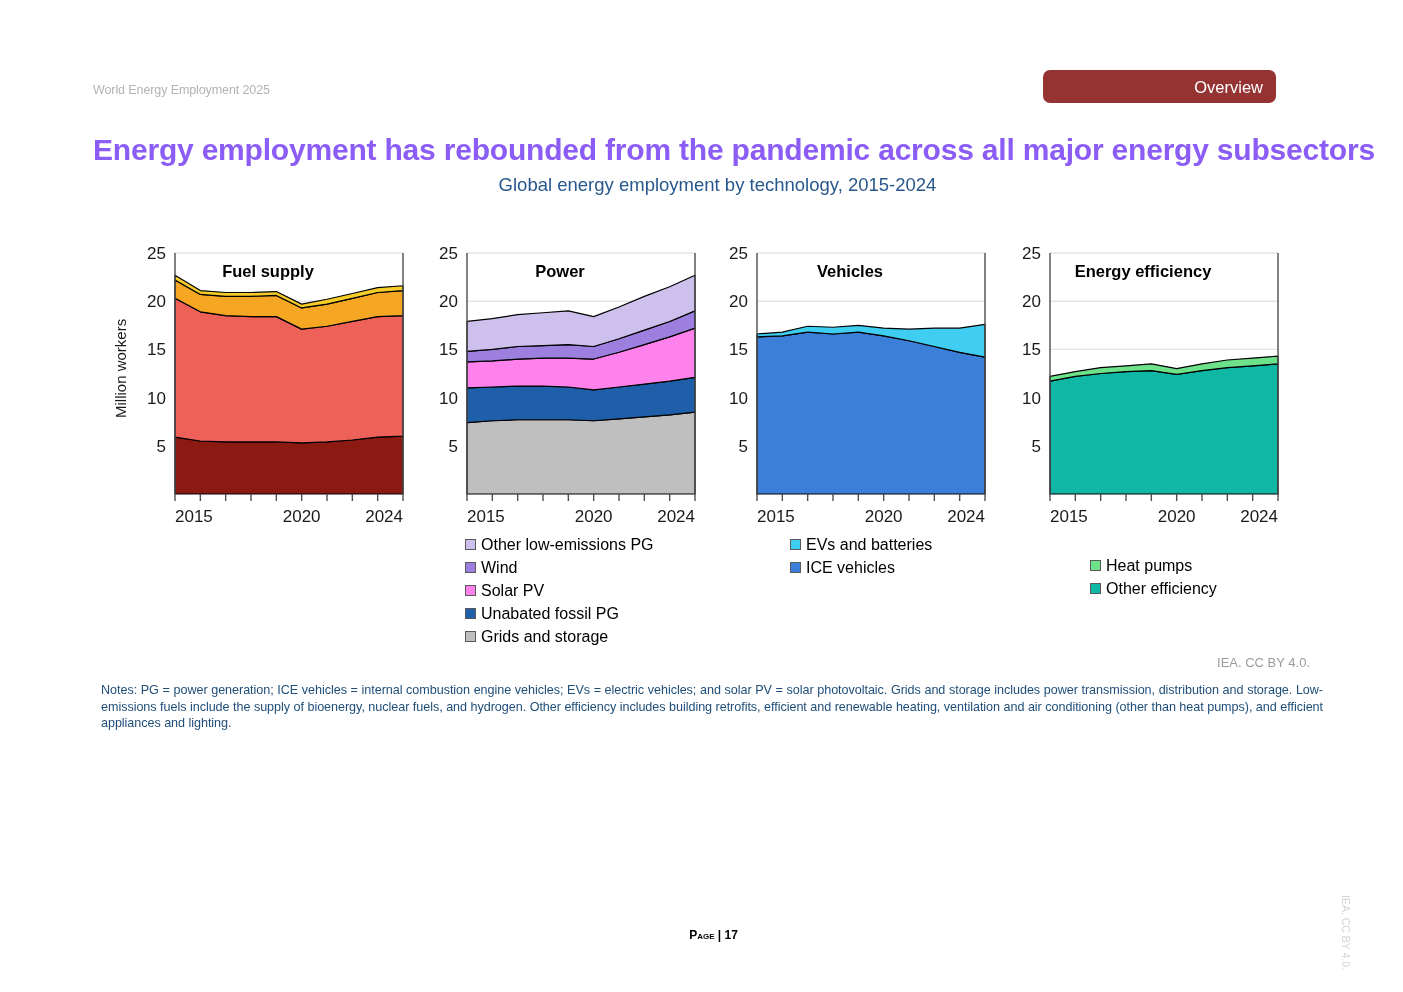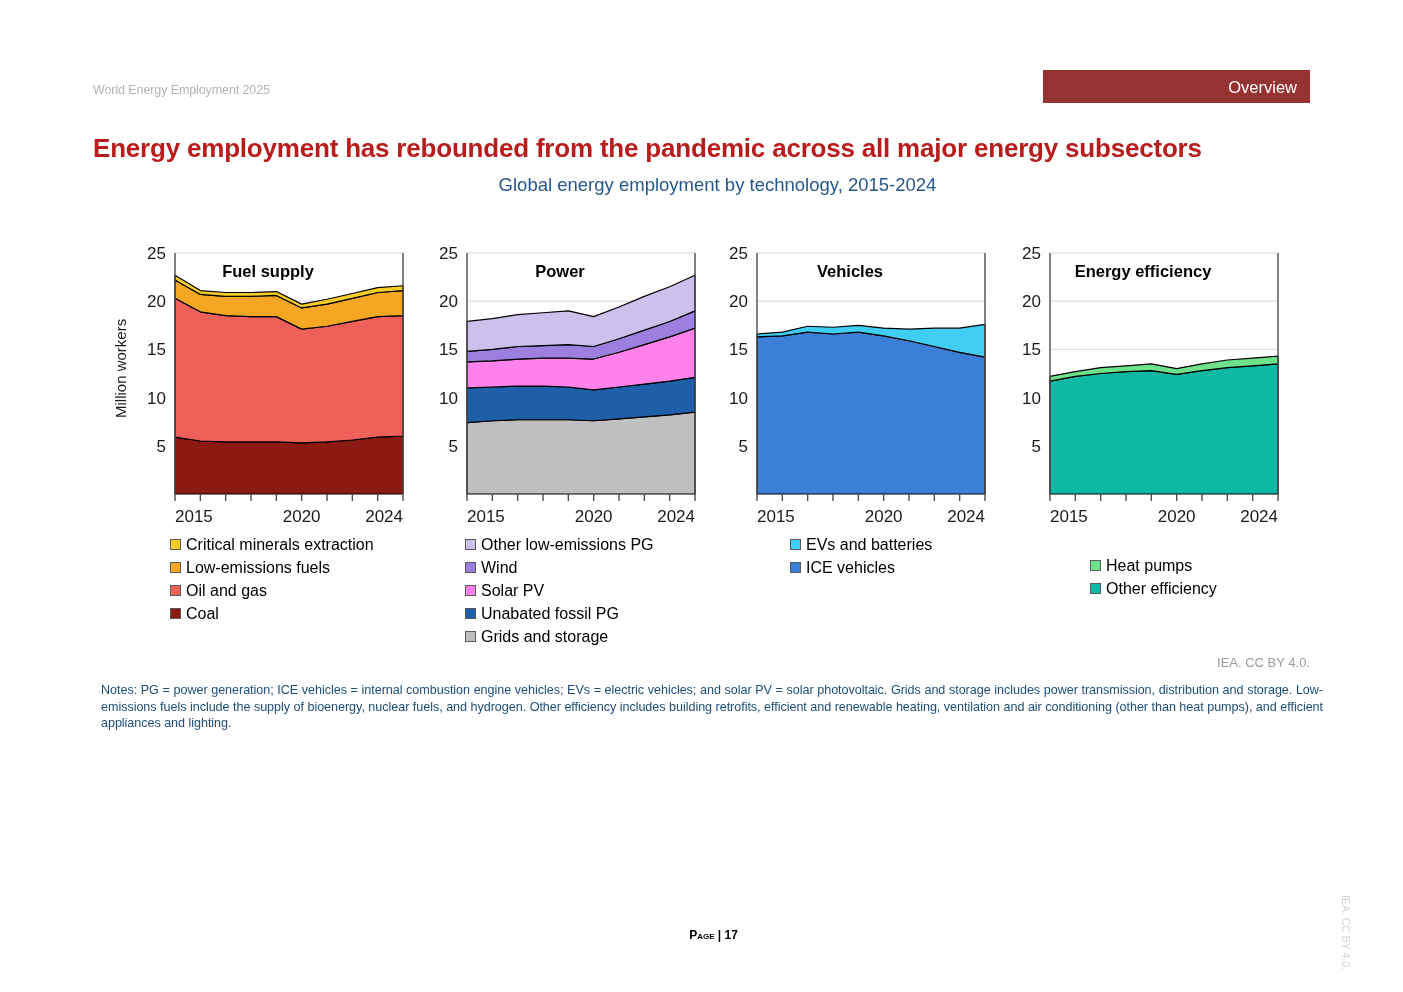"Overview" #section-banner { border-radius: none -> 7px; width: 267px -> 233px }
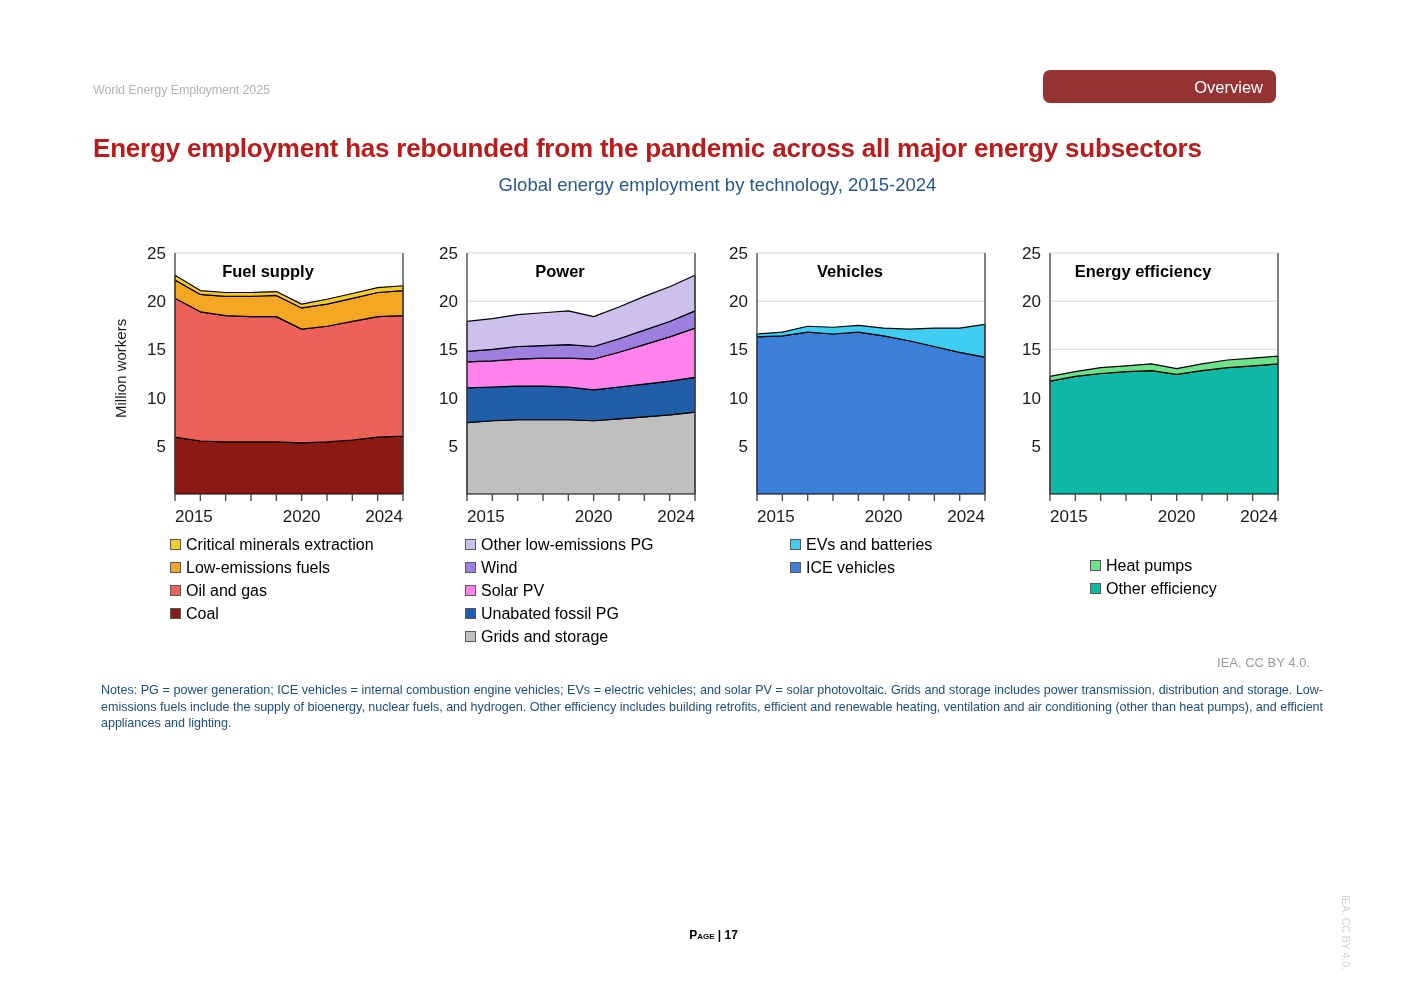"Energy employment has rebounded from" #headline { color: #b91c1c -> #8b5cf6; font-size: 26px -> 30px }
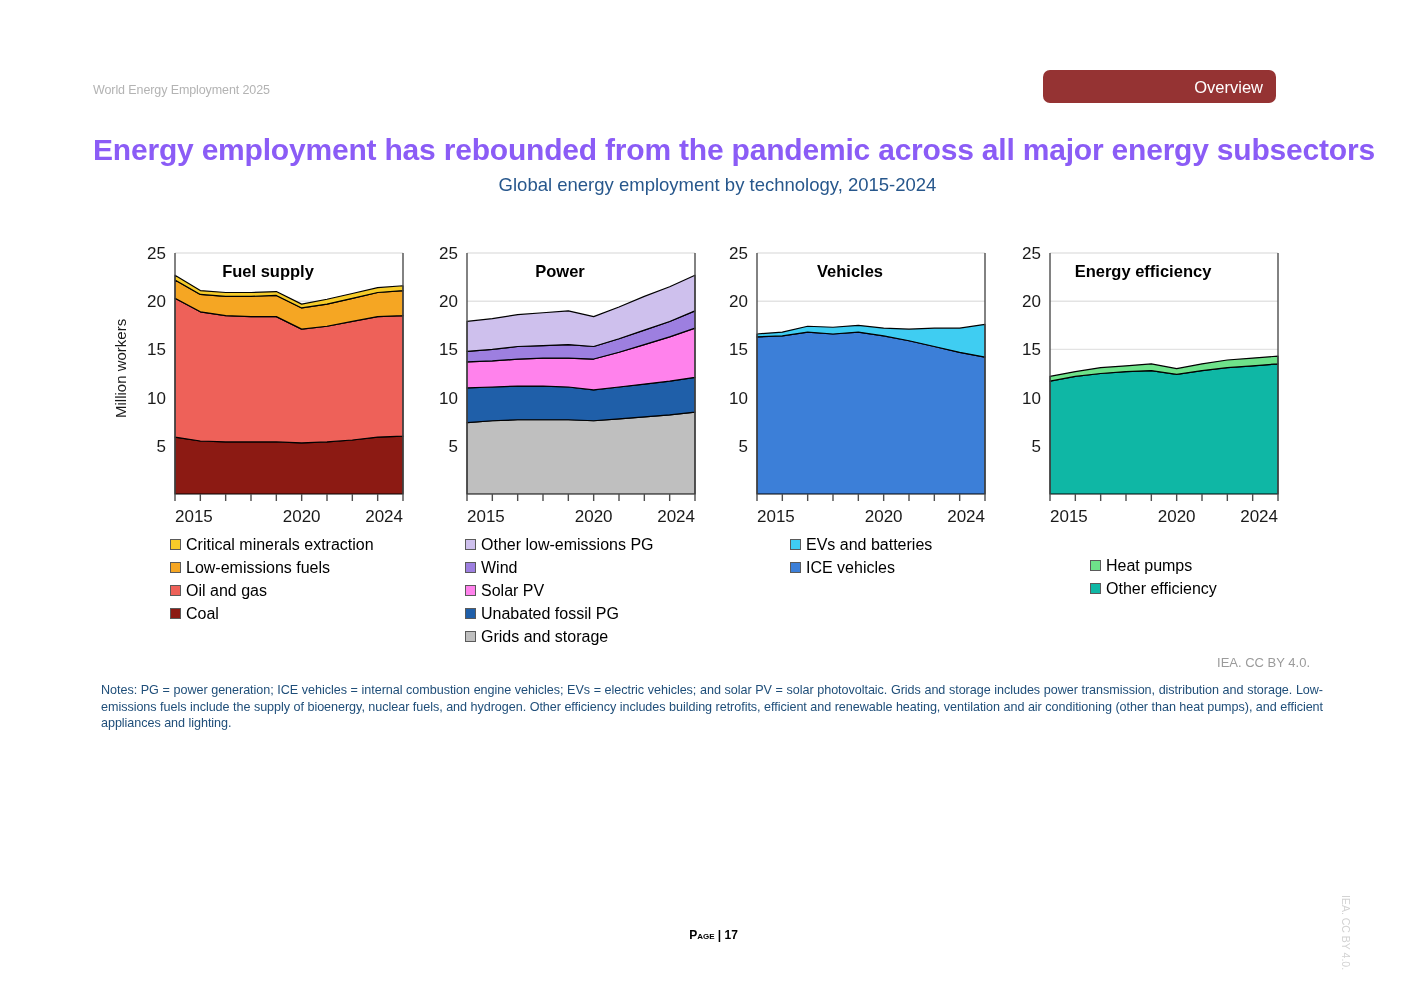"Critical minerals extraction" div.legend { html: <div> <div> <span></span> <span>Critical minerals extraction</span> </div> <div> <span></span> <span>Low-emissions fuels</span> </div> <div> <span></span> <span>Oil and gas</span> </div> <div> <span></span> <span>Coal</span> </div> </div> -> none }
